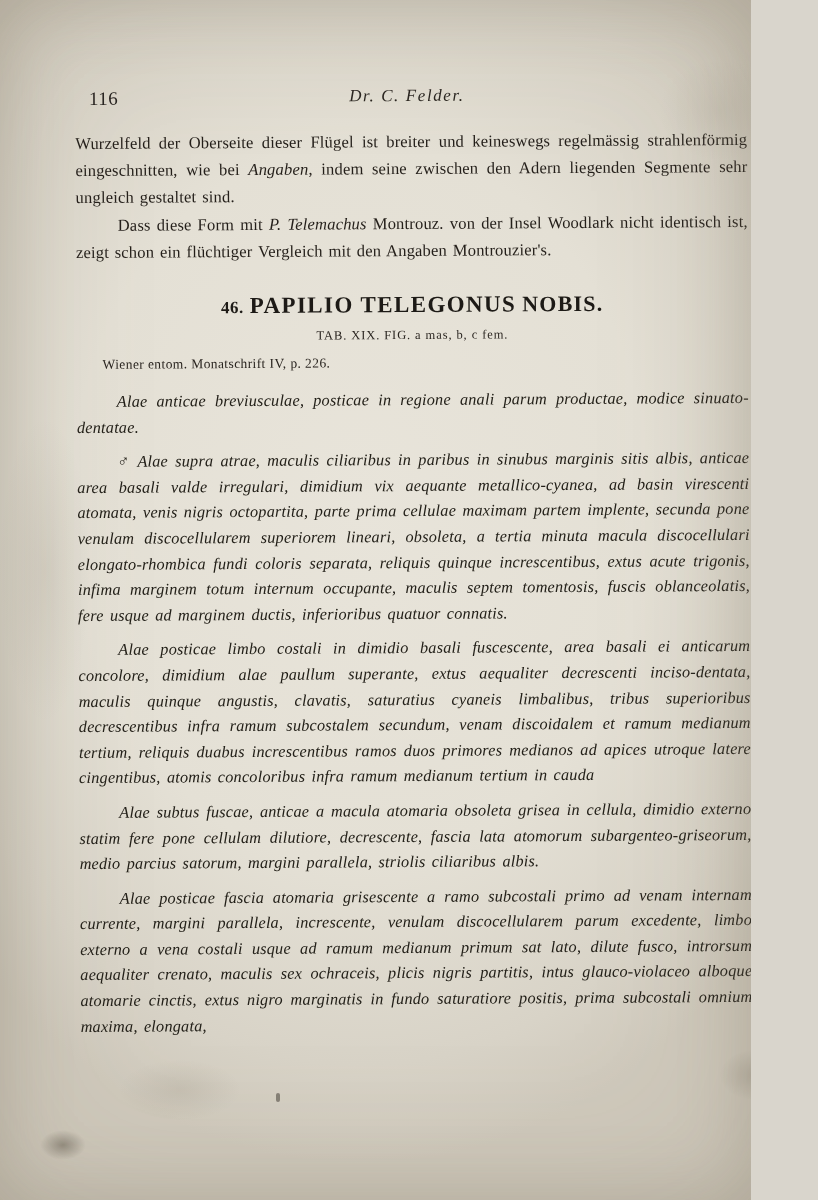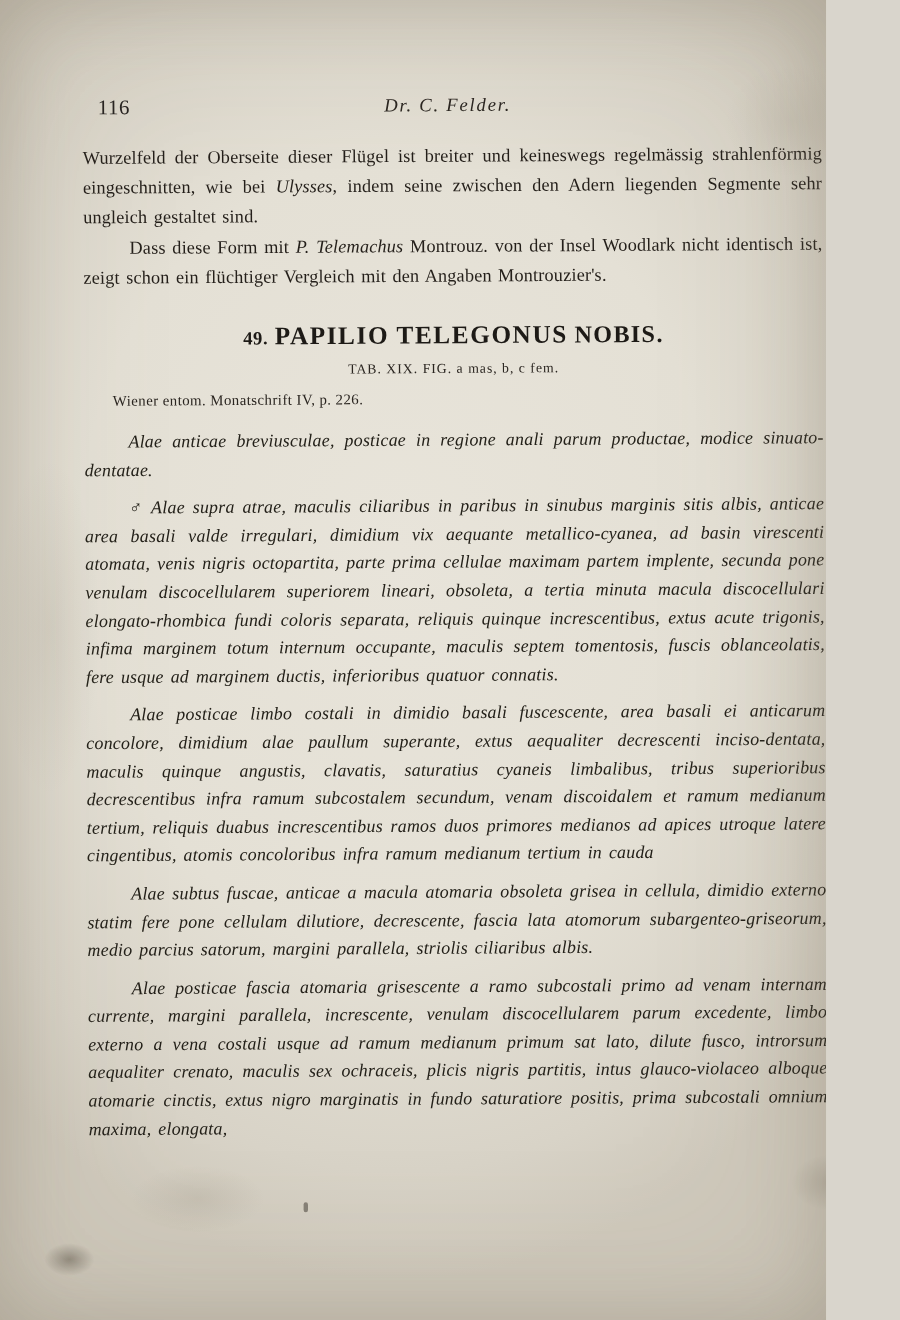"Ulysses" i { text: Ulysses -> Angaben }
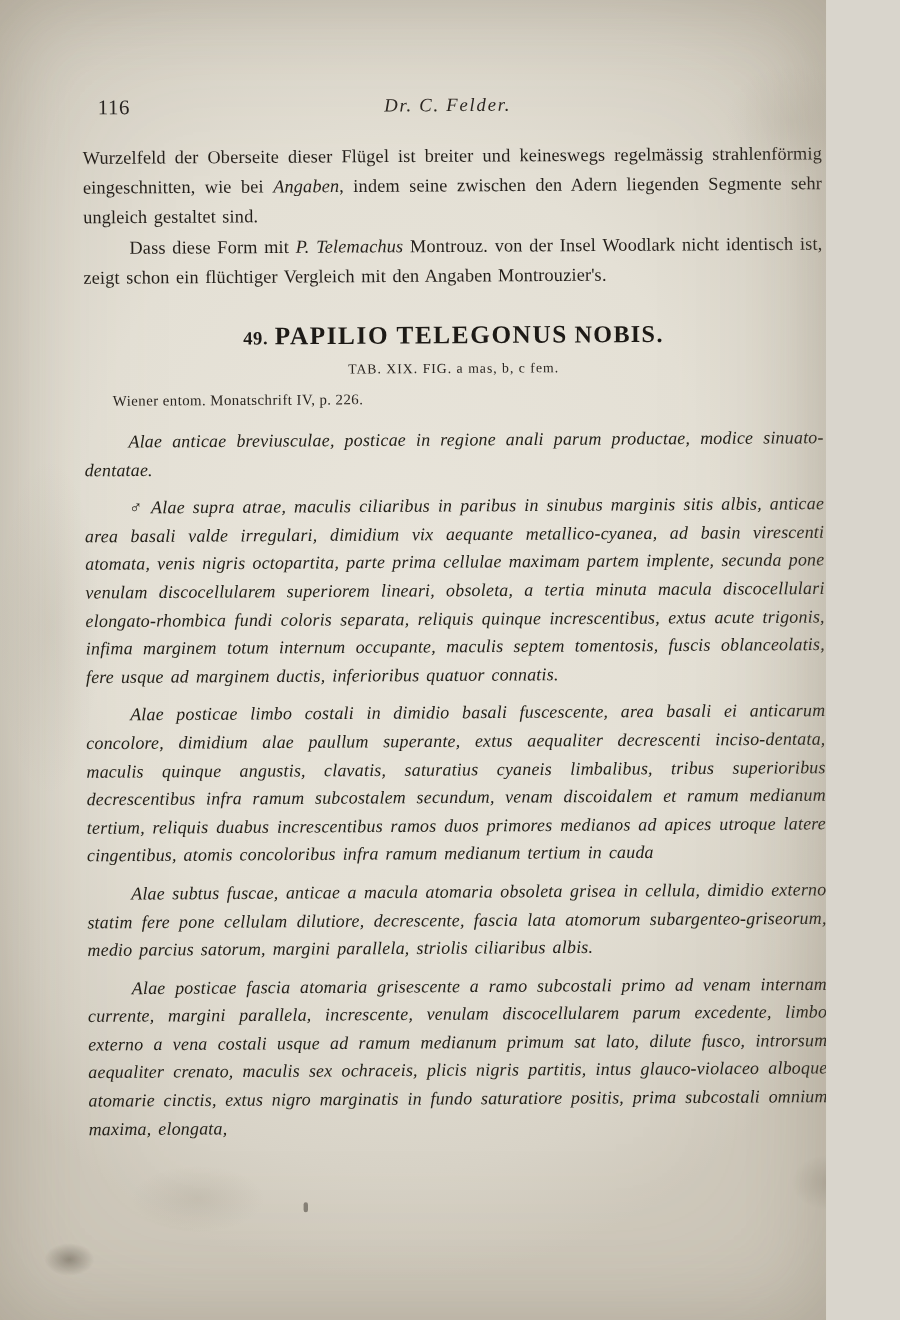"49." span.species-num { text: 49 -> 46 }
